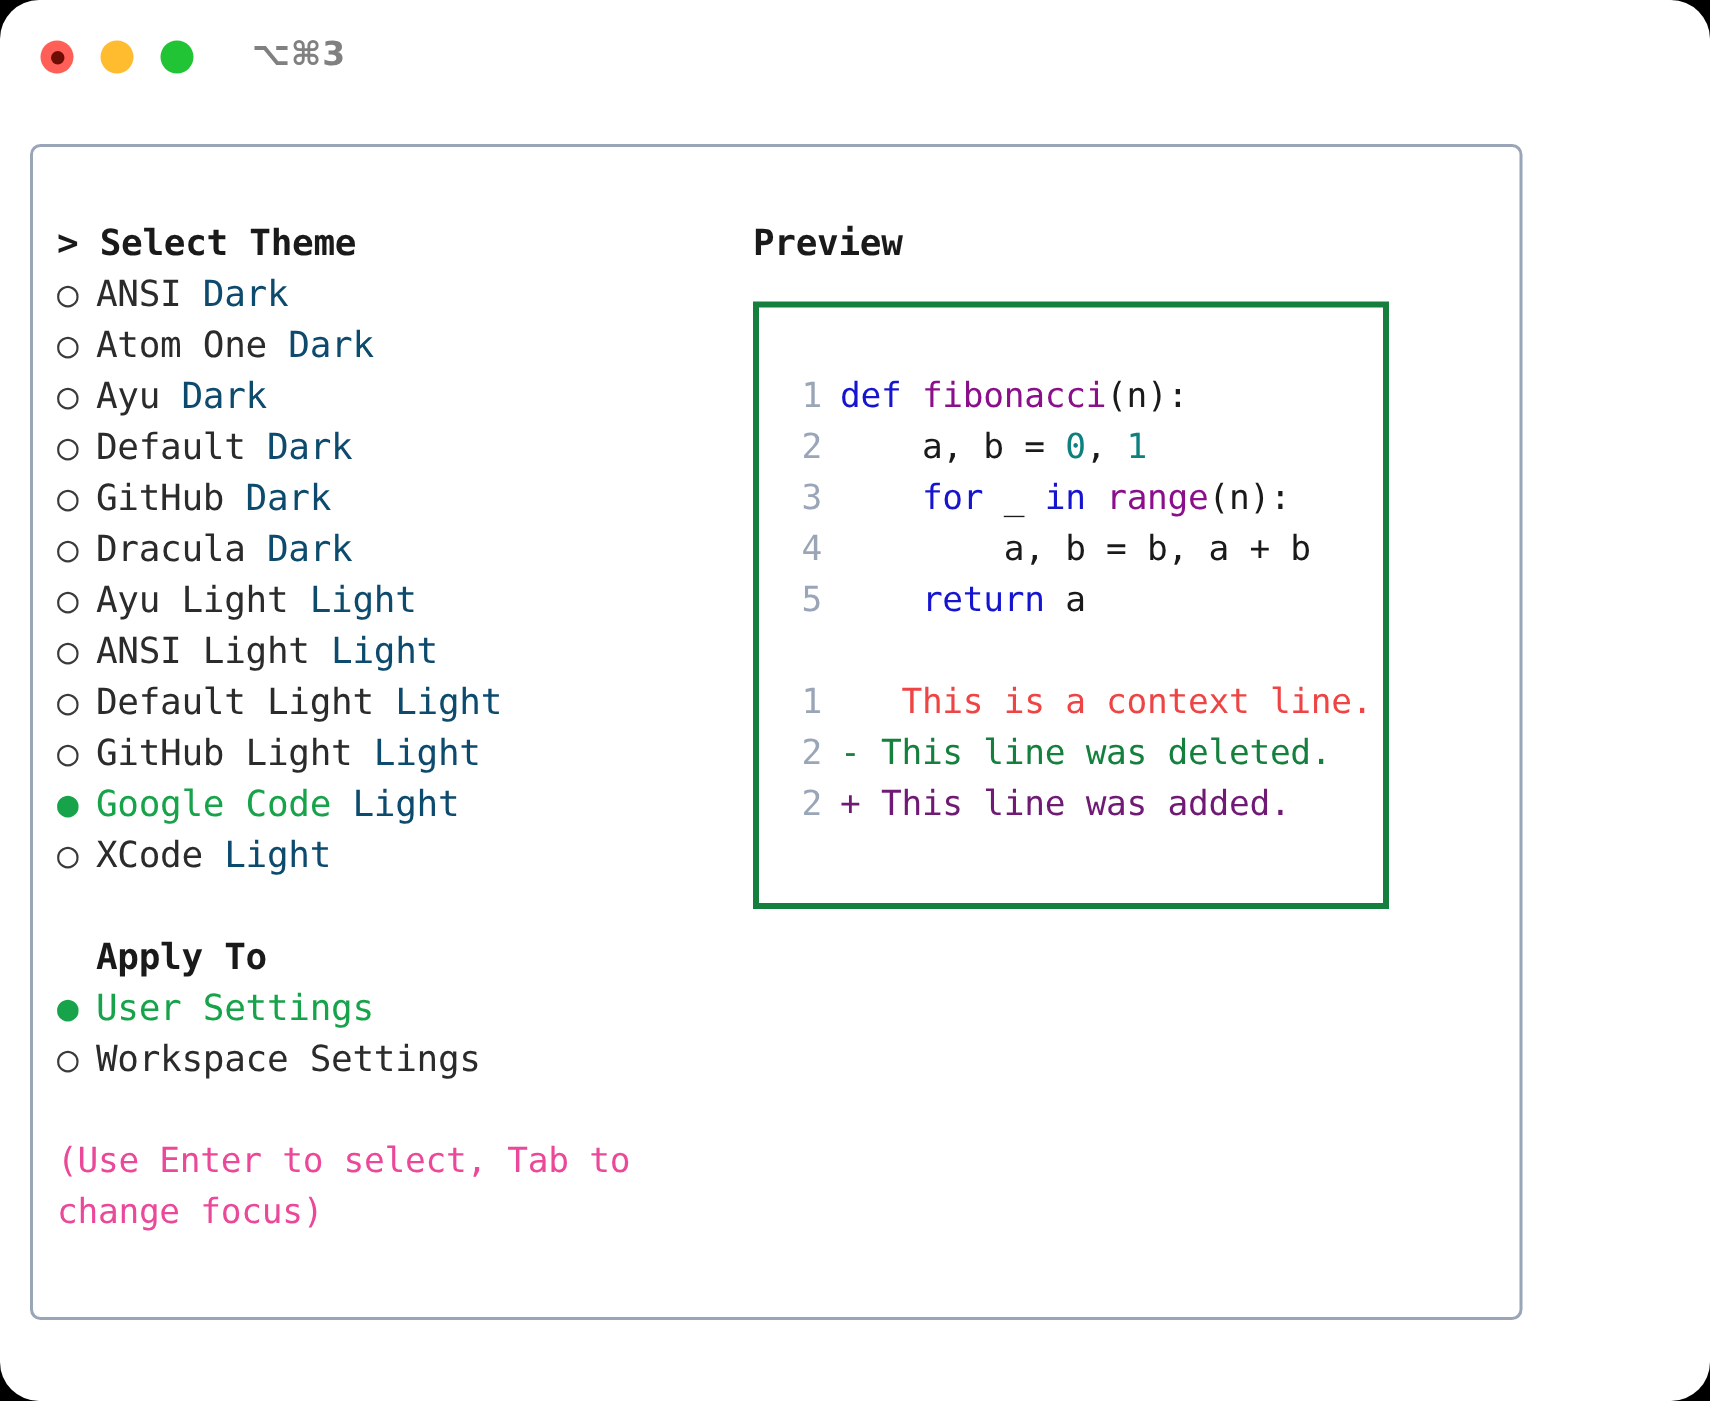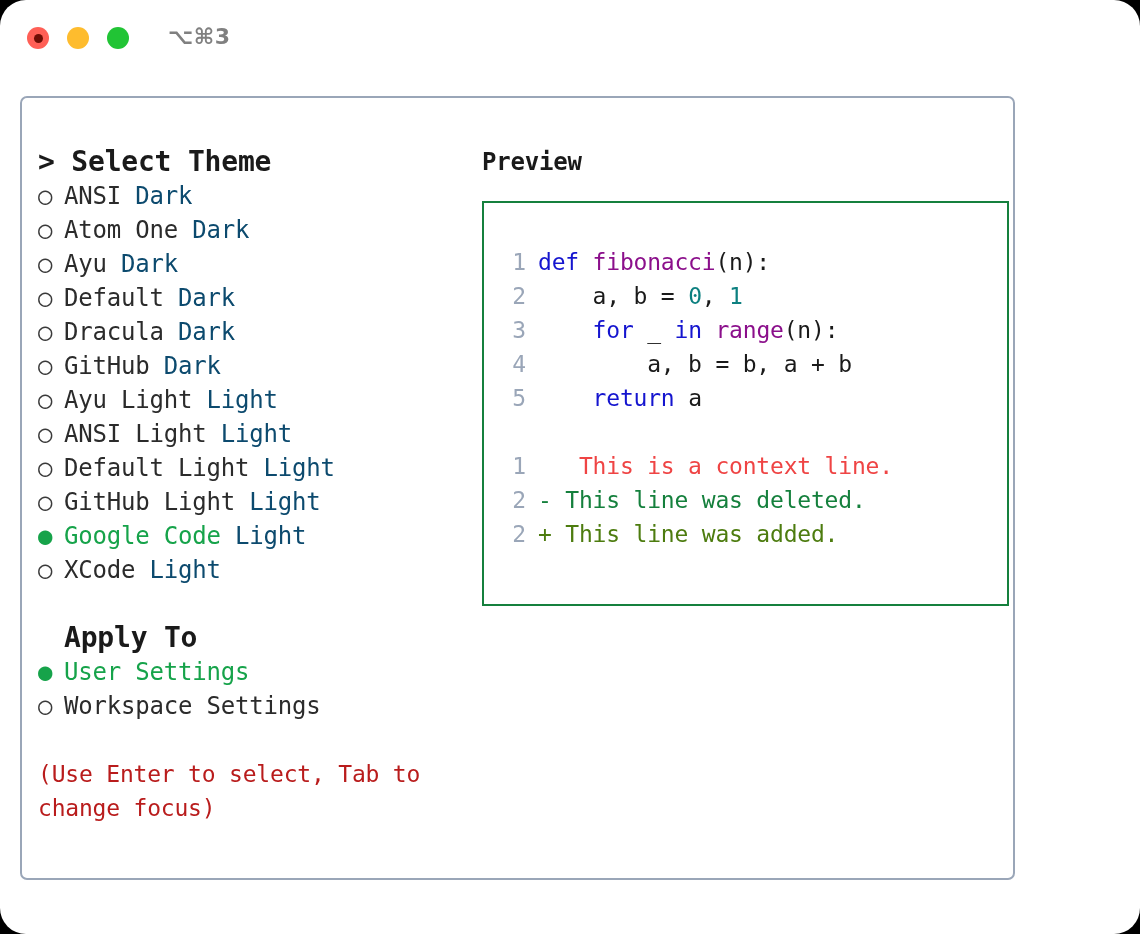"> Select Theme" .section-head { font-size: 28px -> 24px }
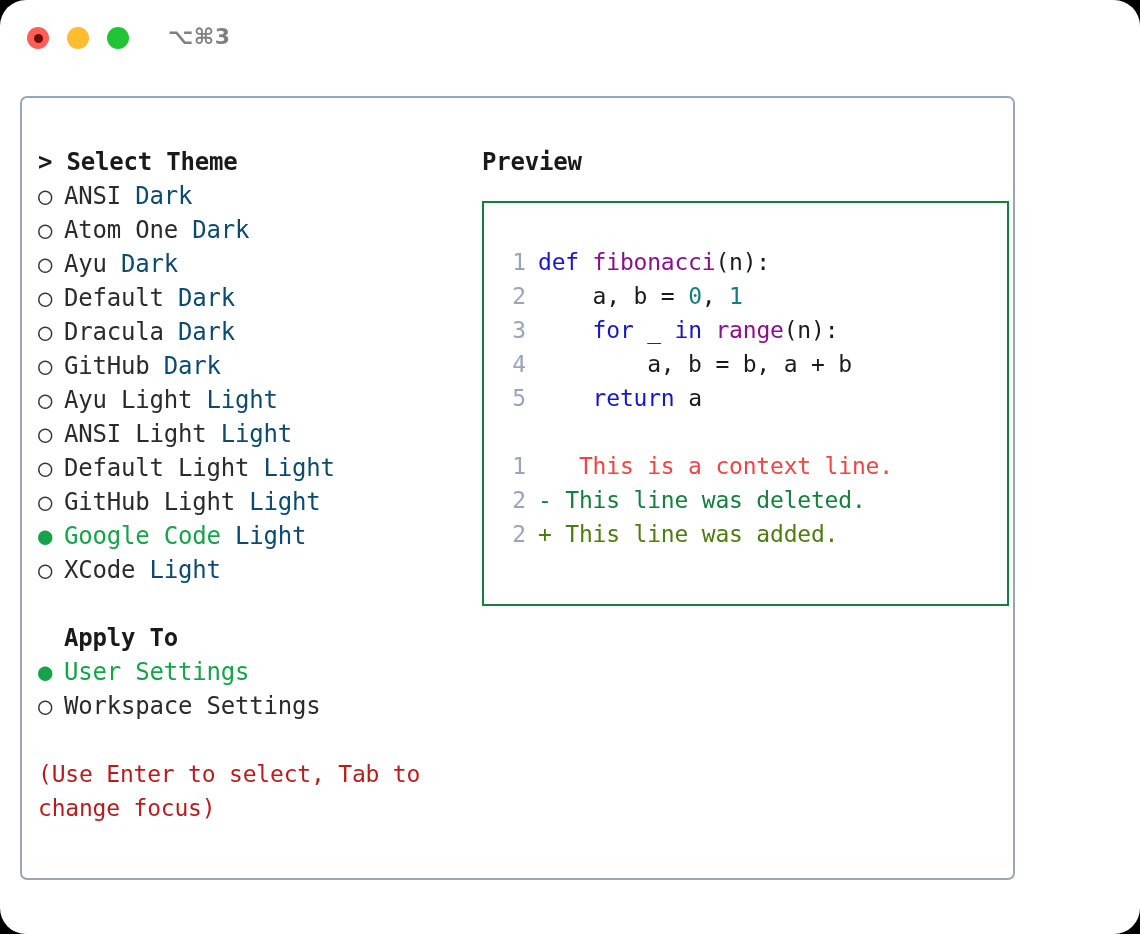"Preview" .col-right { left: 460px -> 480px }
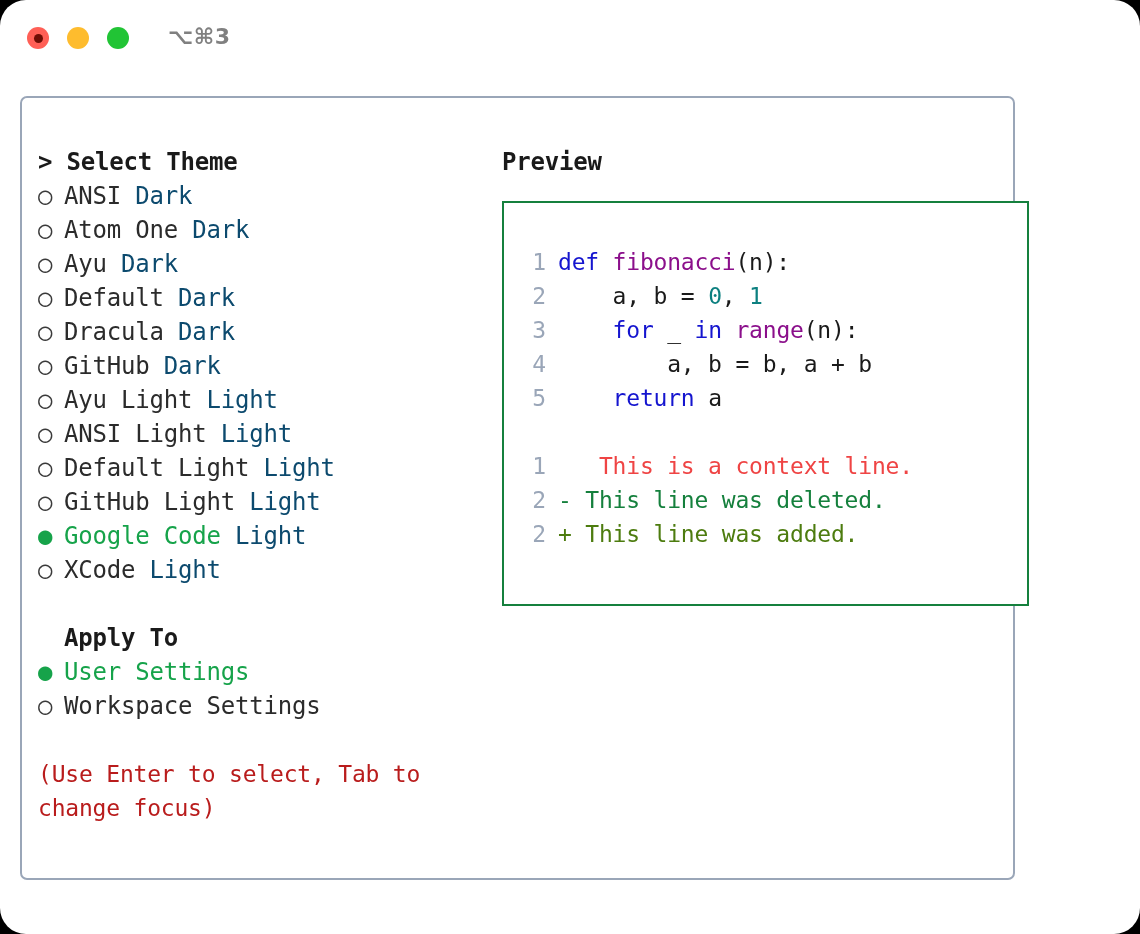"1 def fibonacci(n):" .preview-box { border: 2px solid #15803d -> 4px solid #15803d; width: 527px -> 424px }
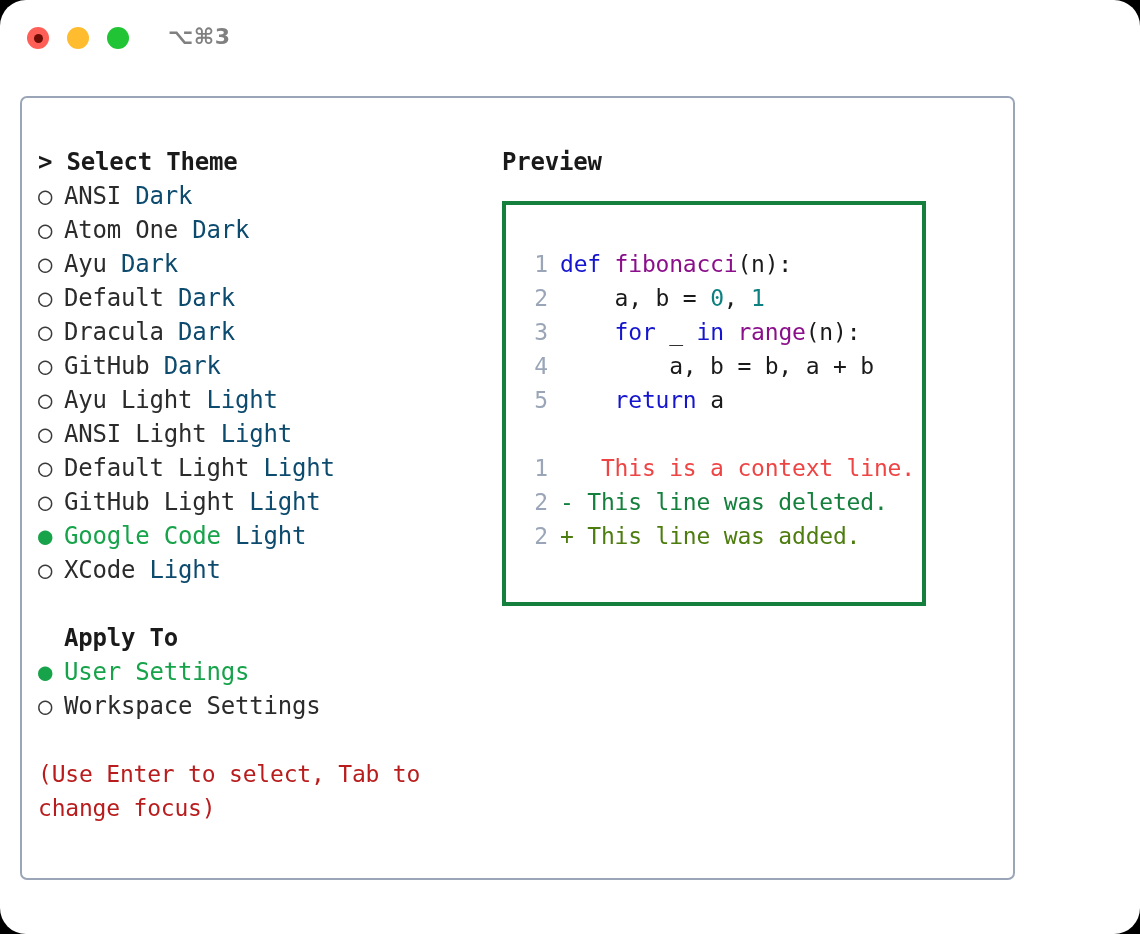"○ Dracula Dark" div.row { order: before "○ GitHub Dark" -> after "○ GitHub Dark" }
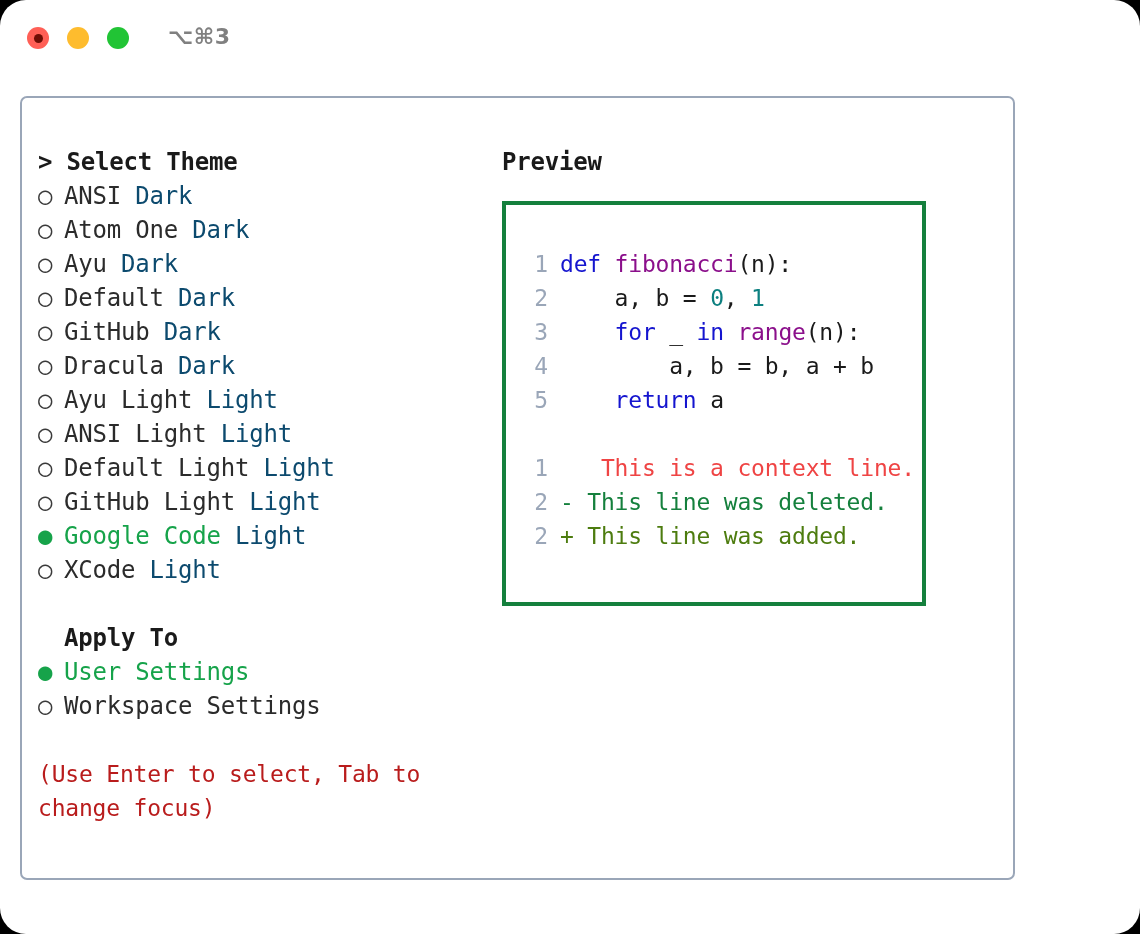"+ This line was added." .diff-add { color: #4d7c0f -> #701a75 }
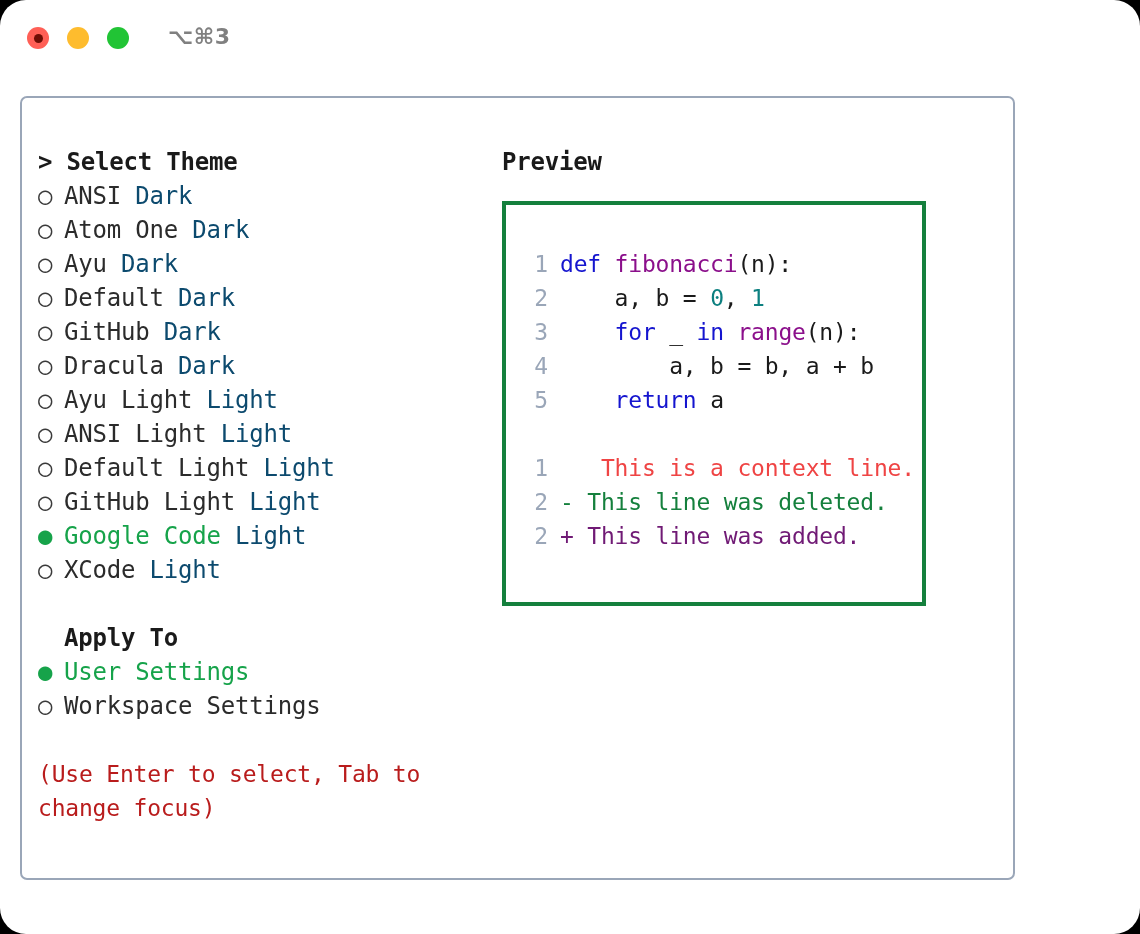"(Use Enter to select, Tab" .hint { color: #b91c1c -> #ec4899 }
